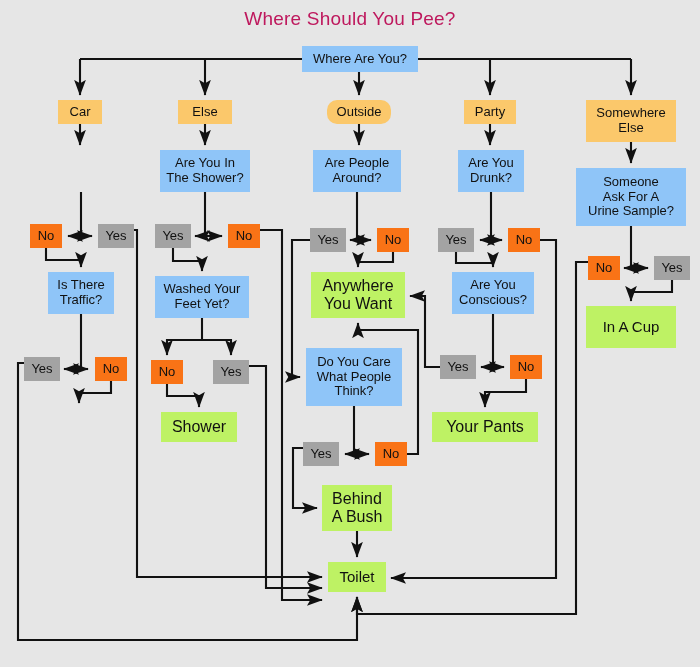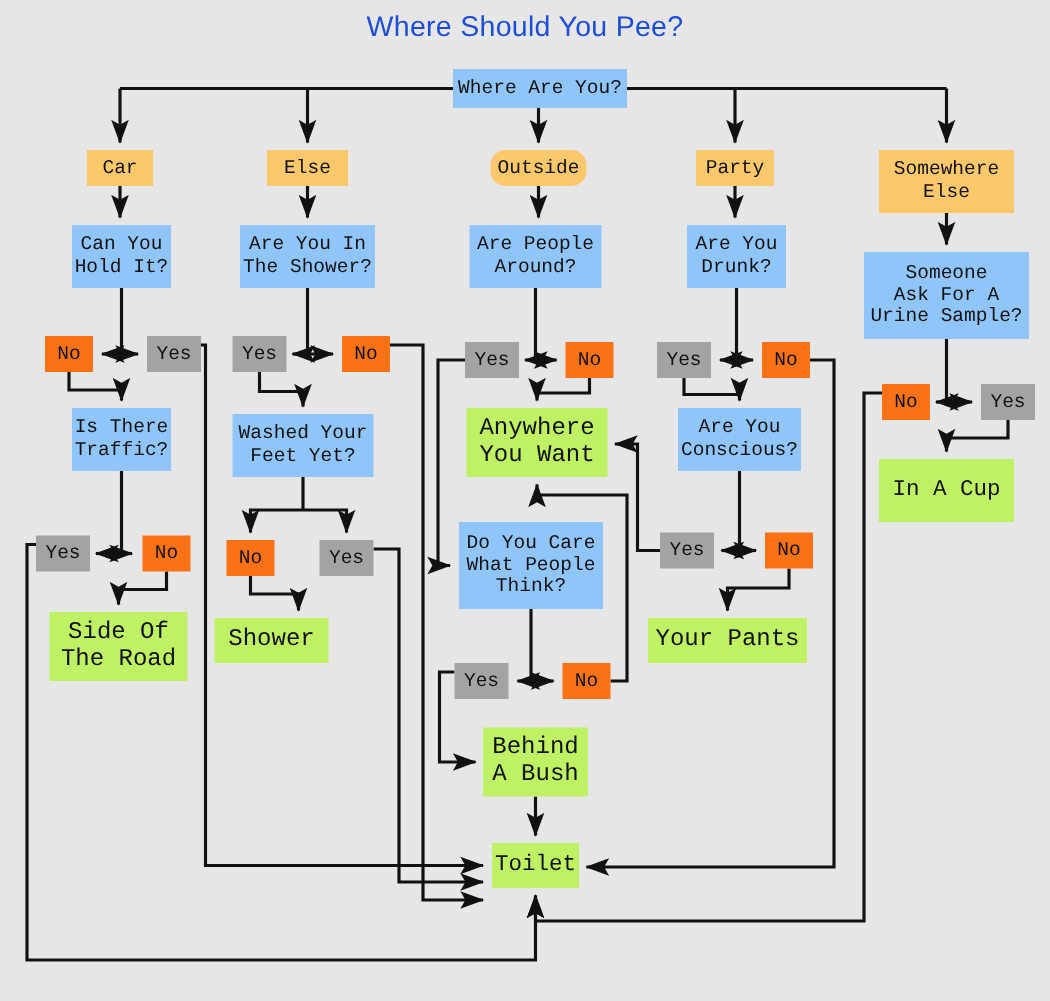"Where Should You Pee?" #chart-title { color: #1d4ed8 -> #be185d }
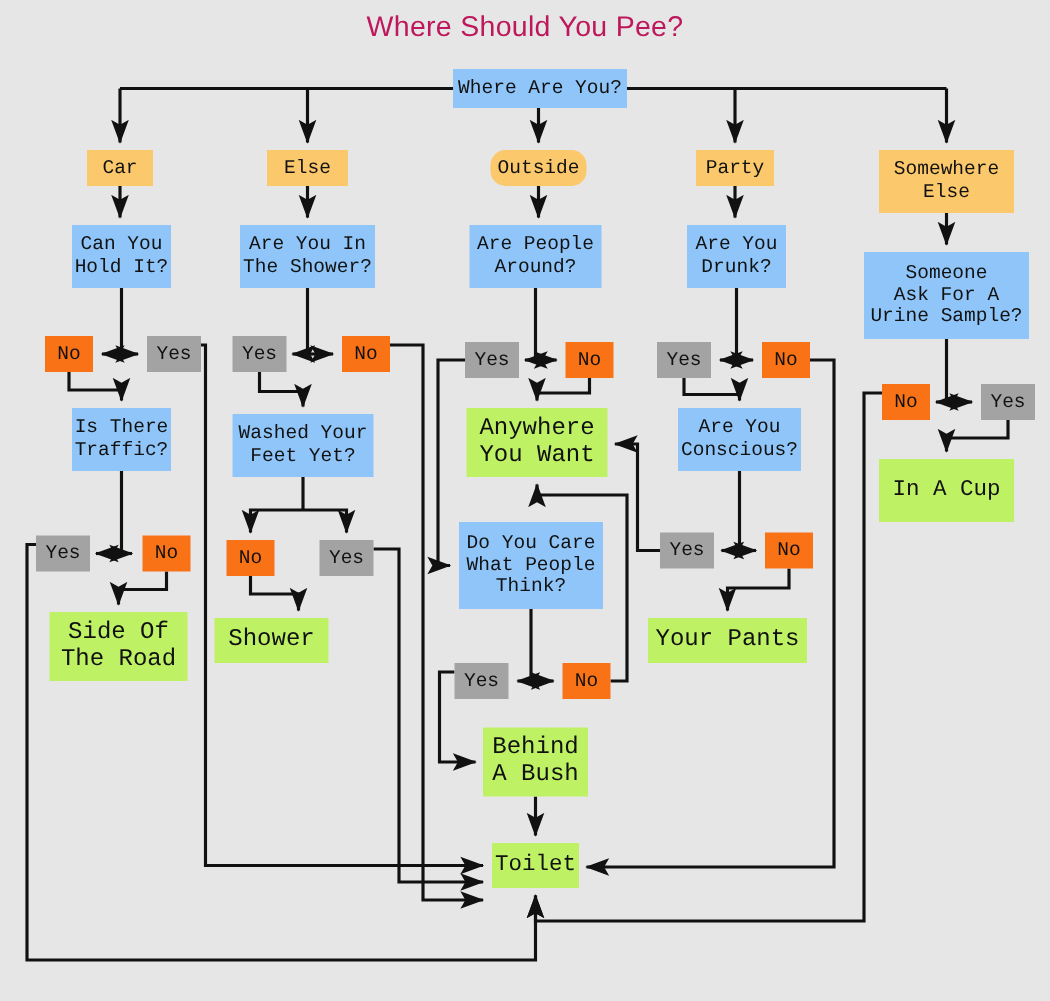"Where Are You?" .node { font-family: Liberation Mono, monospace -> Liberation Sans, sans-serif }
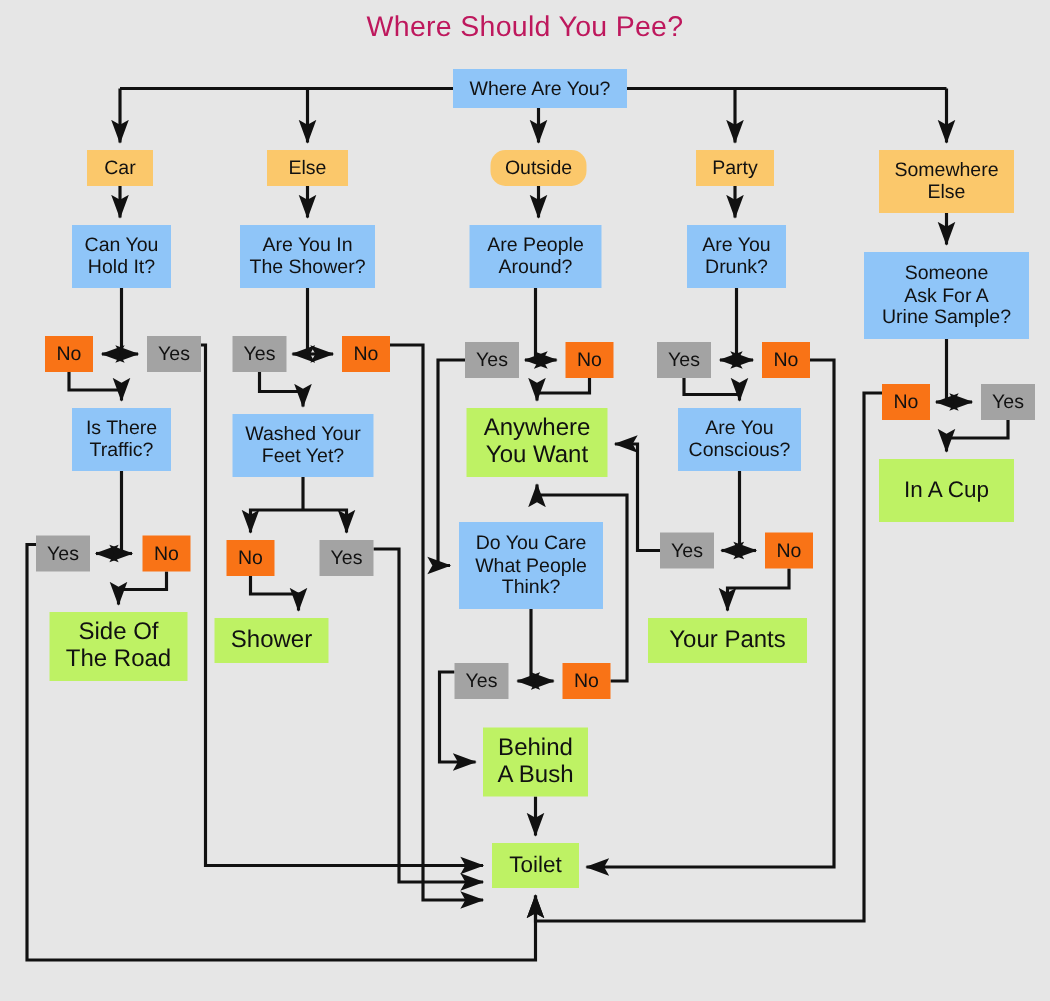"Can You" div.node { html: <div>Can You Hold It?</div> -> none }
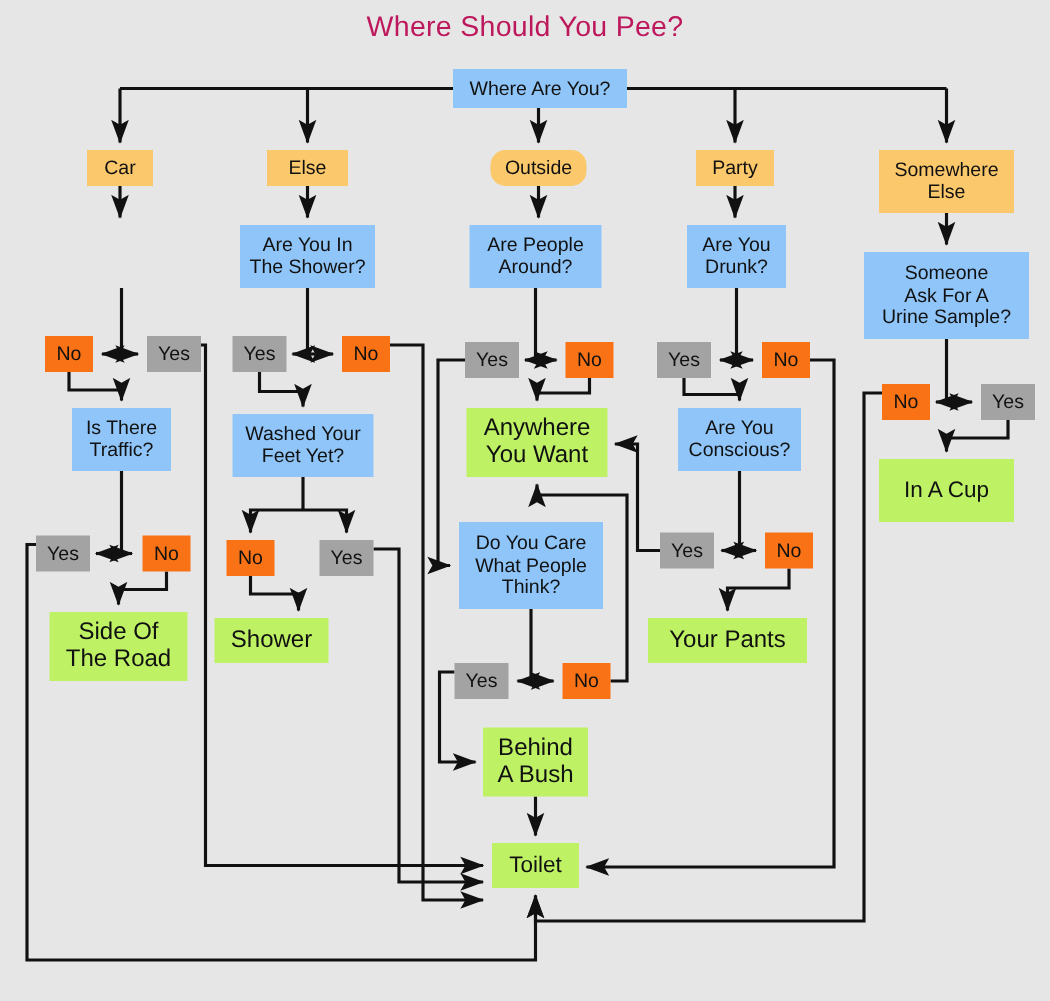"Side Of" div.node { html: <div>Side Of The Road</div> -> none }
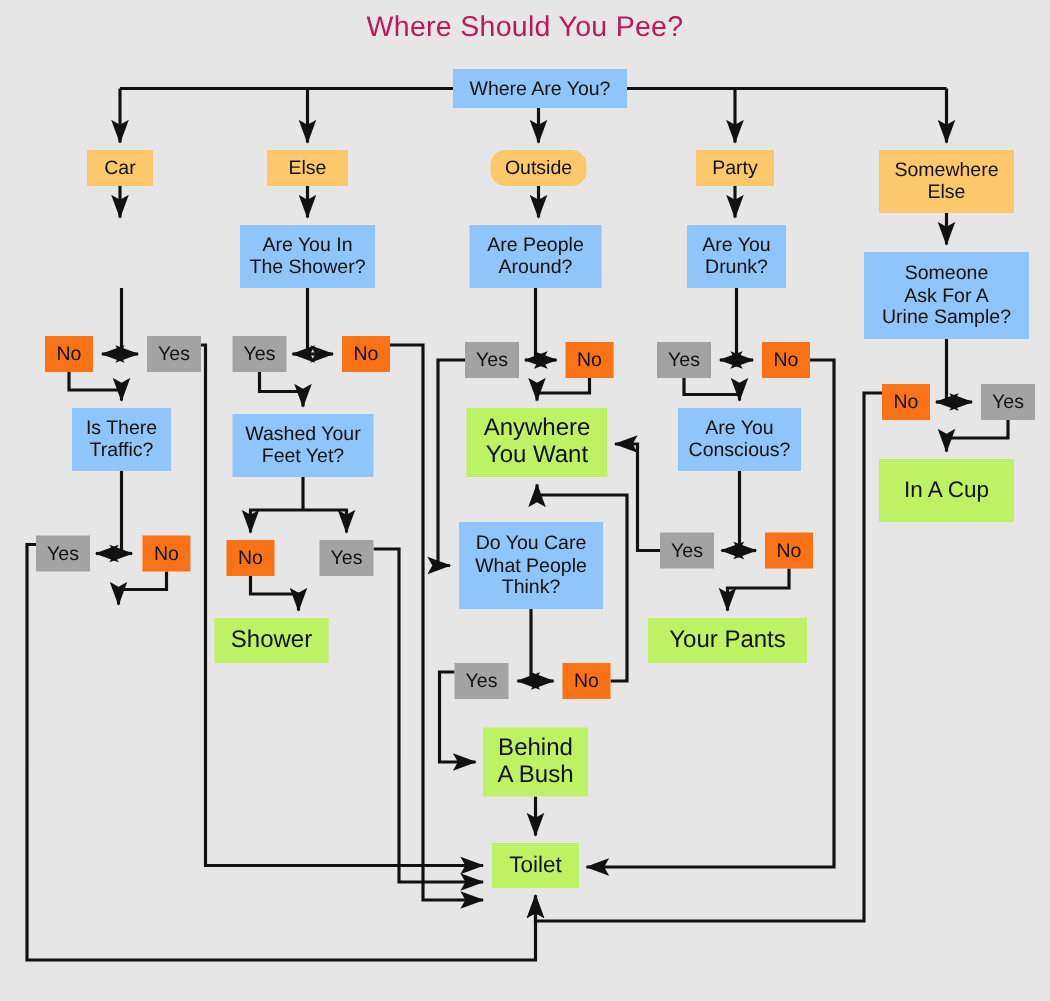"Shower" div.node { left: 143px -> 161px }
